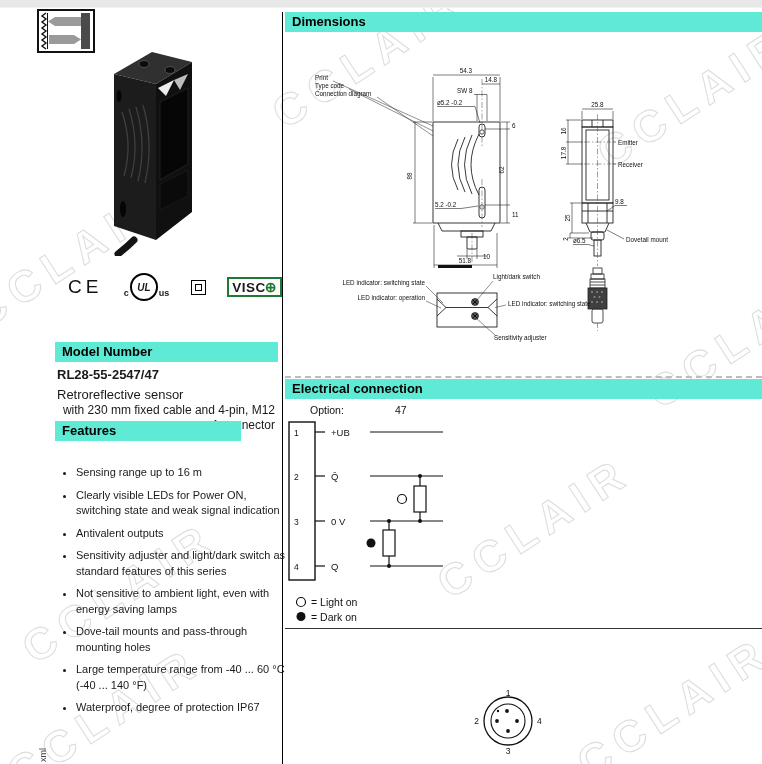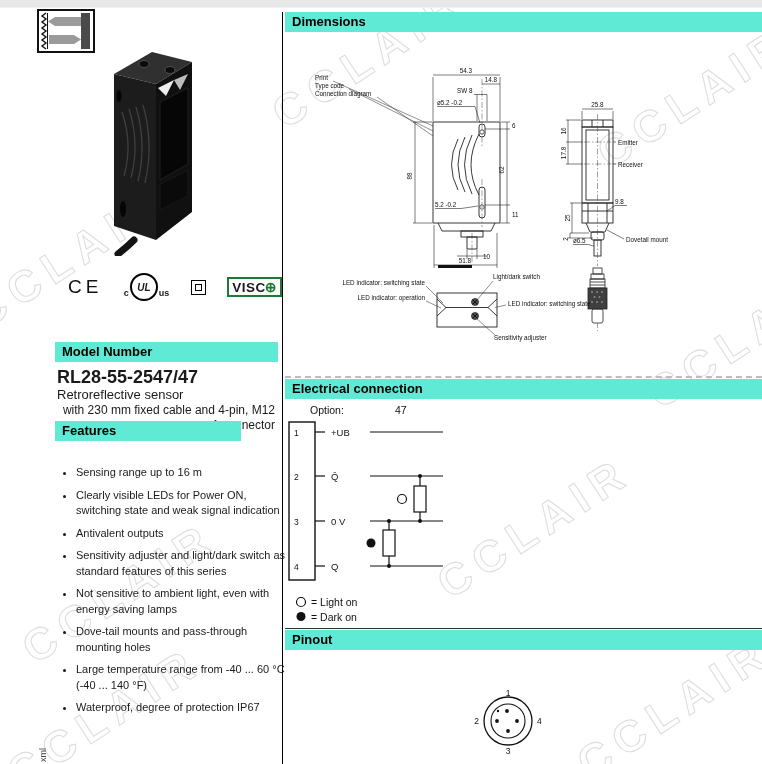"RL28-55-2547/47" .model-number { font-size: 18px -> 13px }
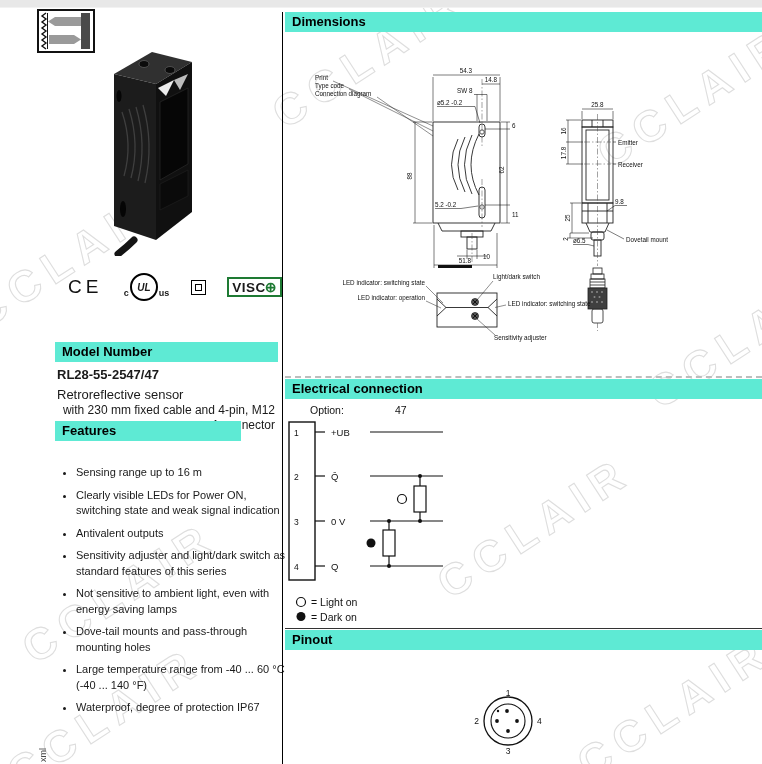"Pinout" div.abs { html: <div>Pinout</div> -> none }
